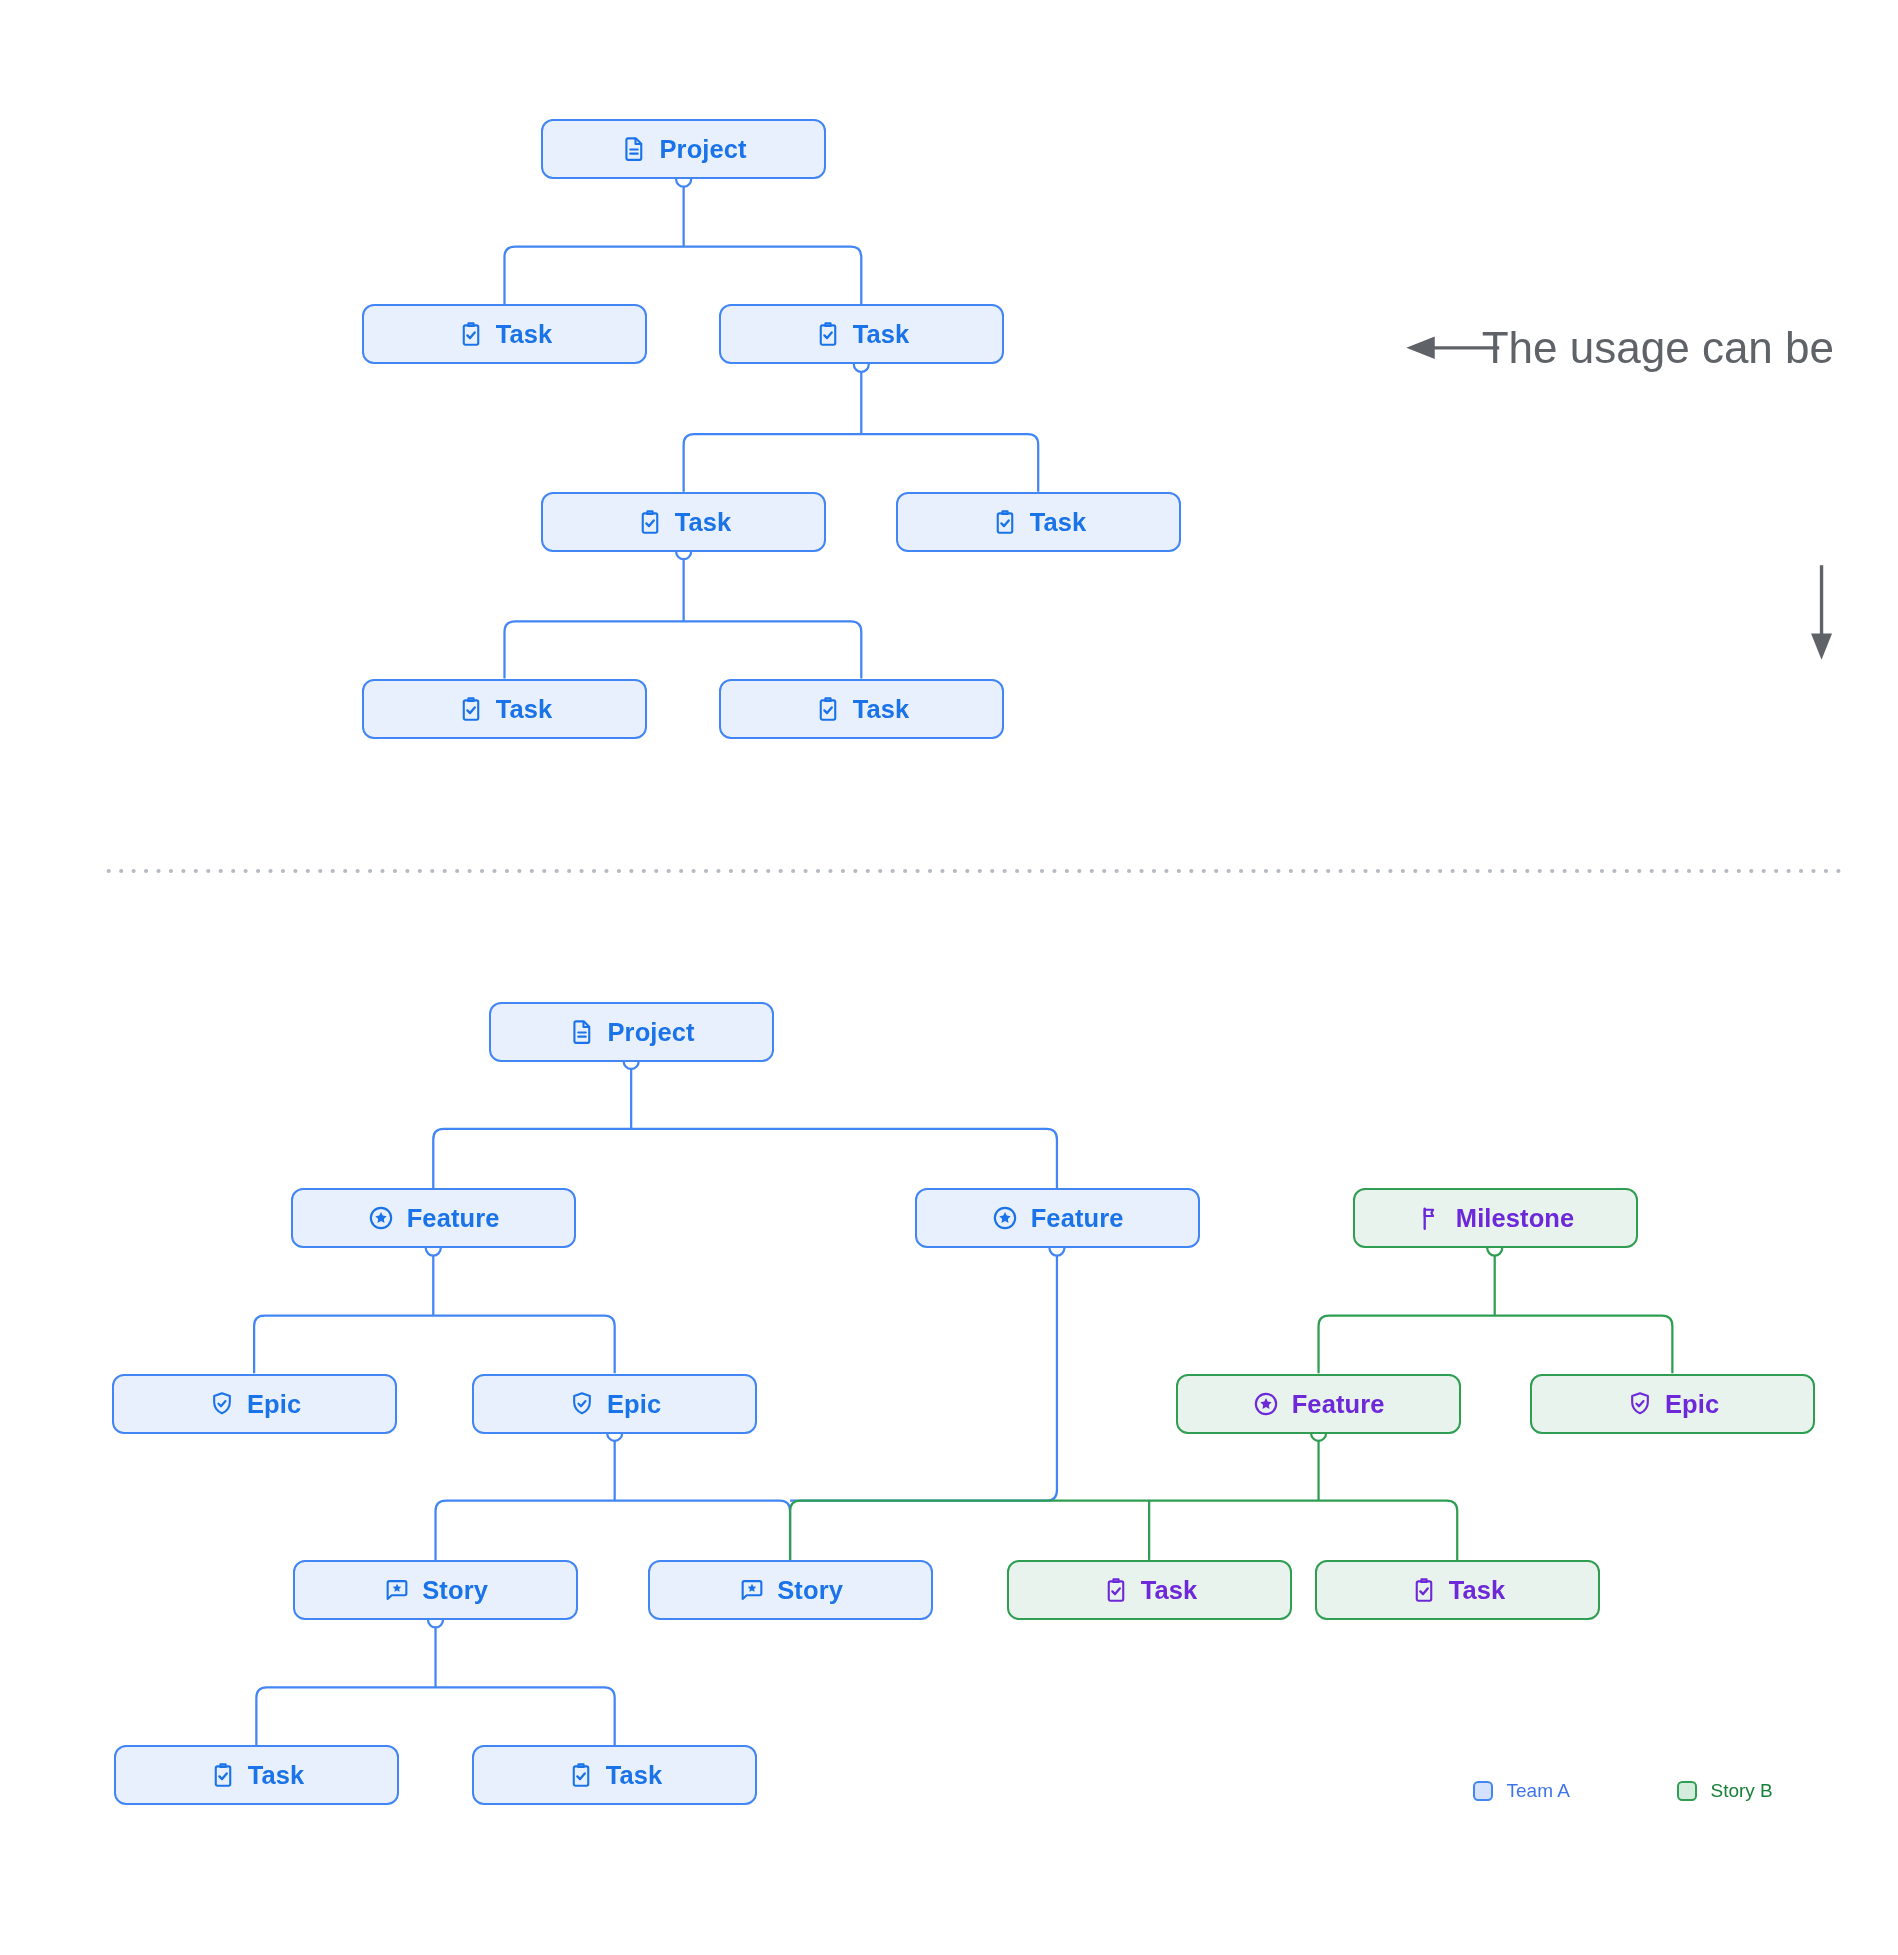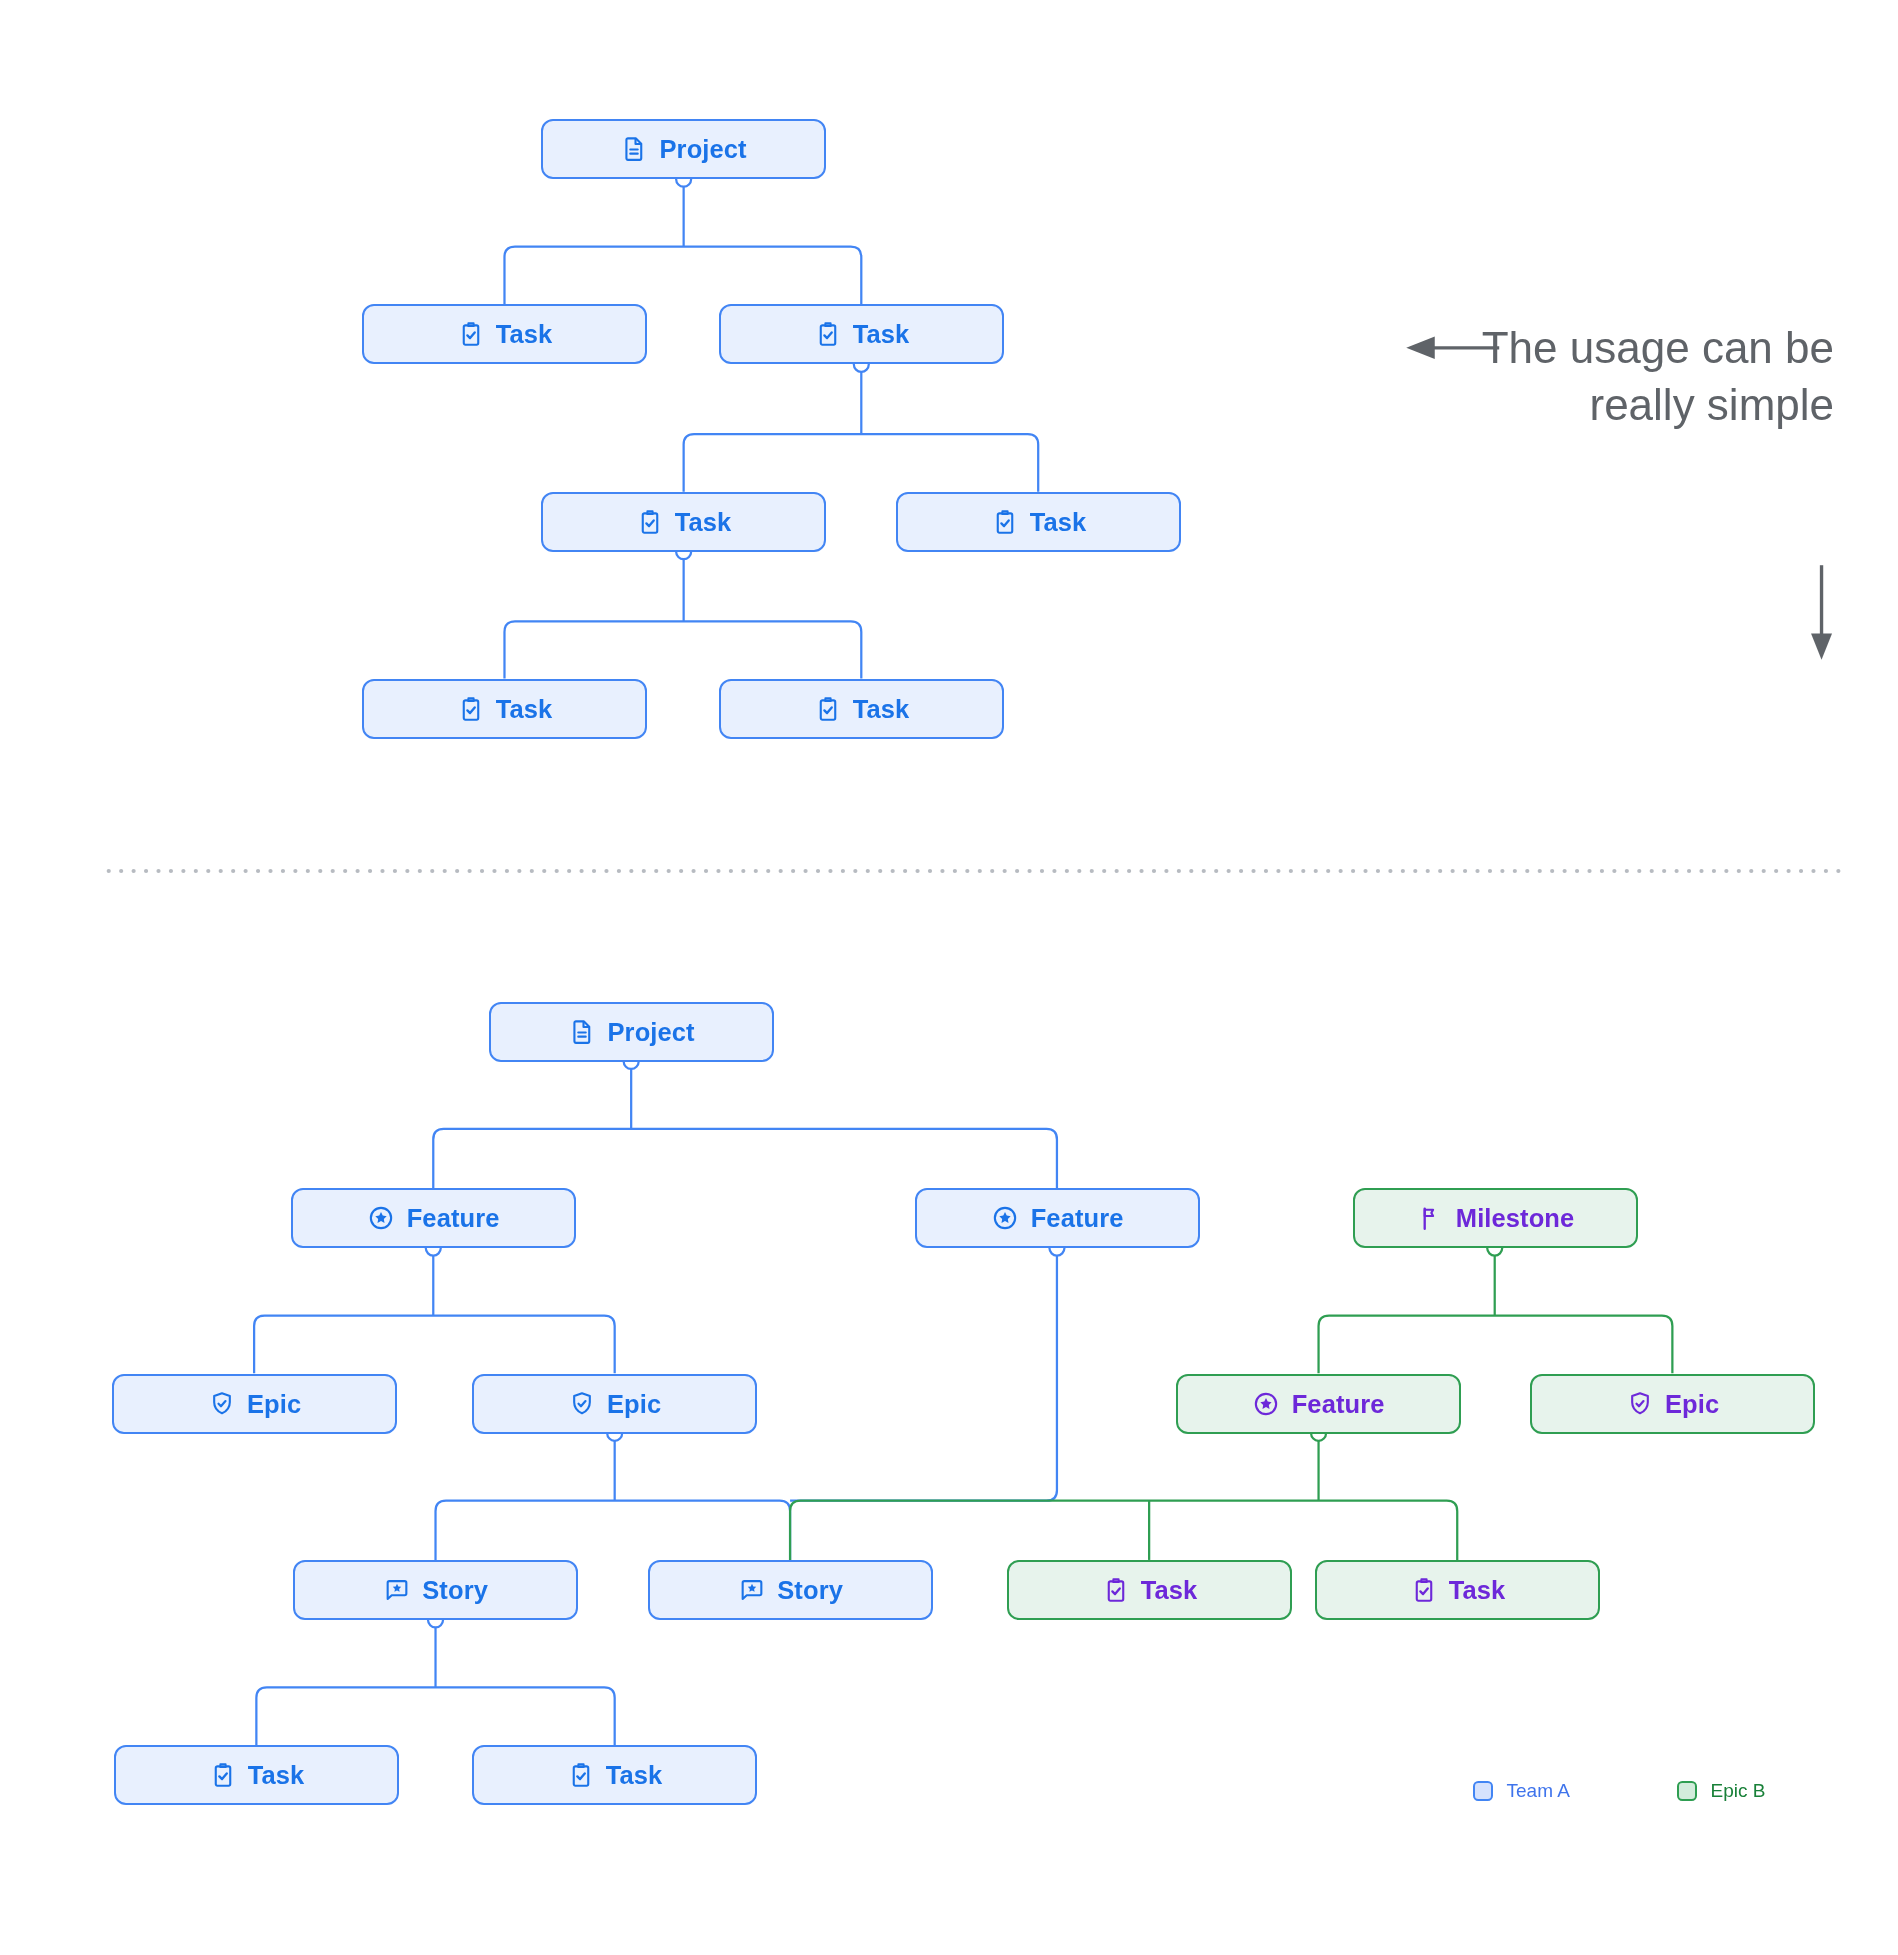"really simple" div { html: <div>really simple</div> -> none }
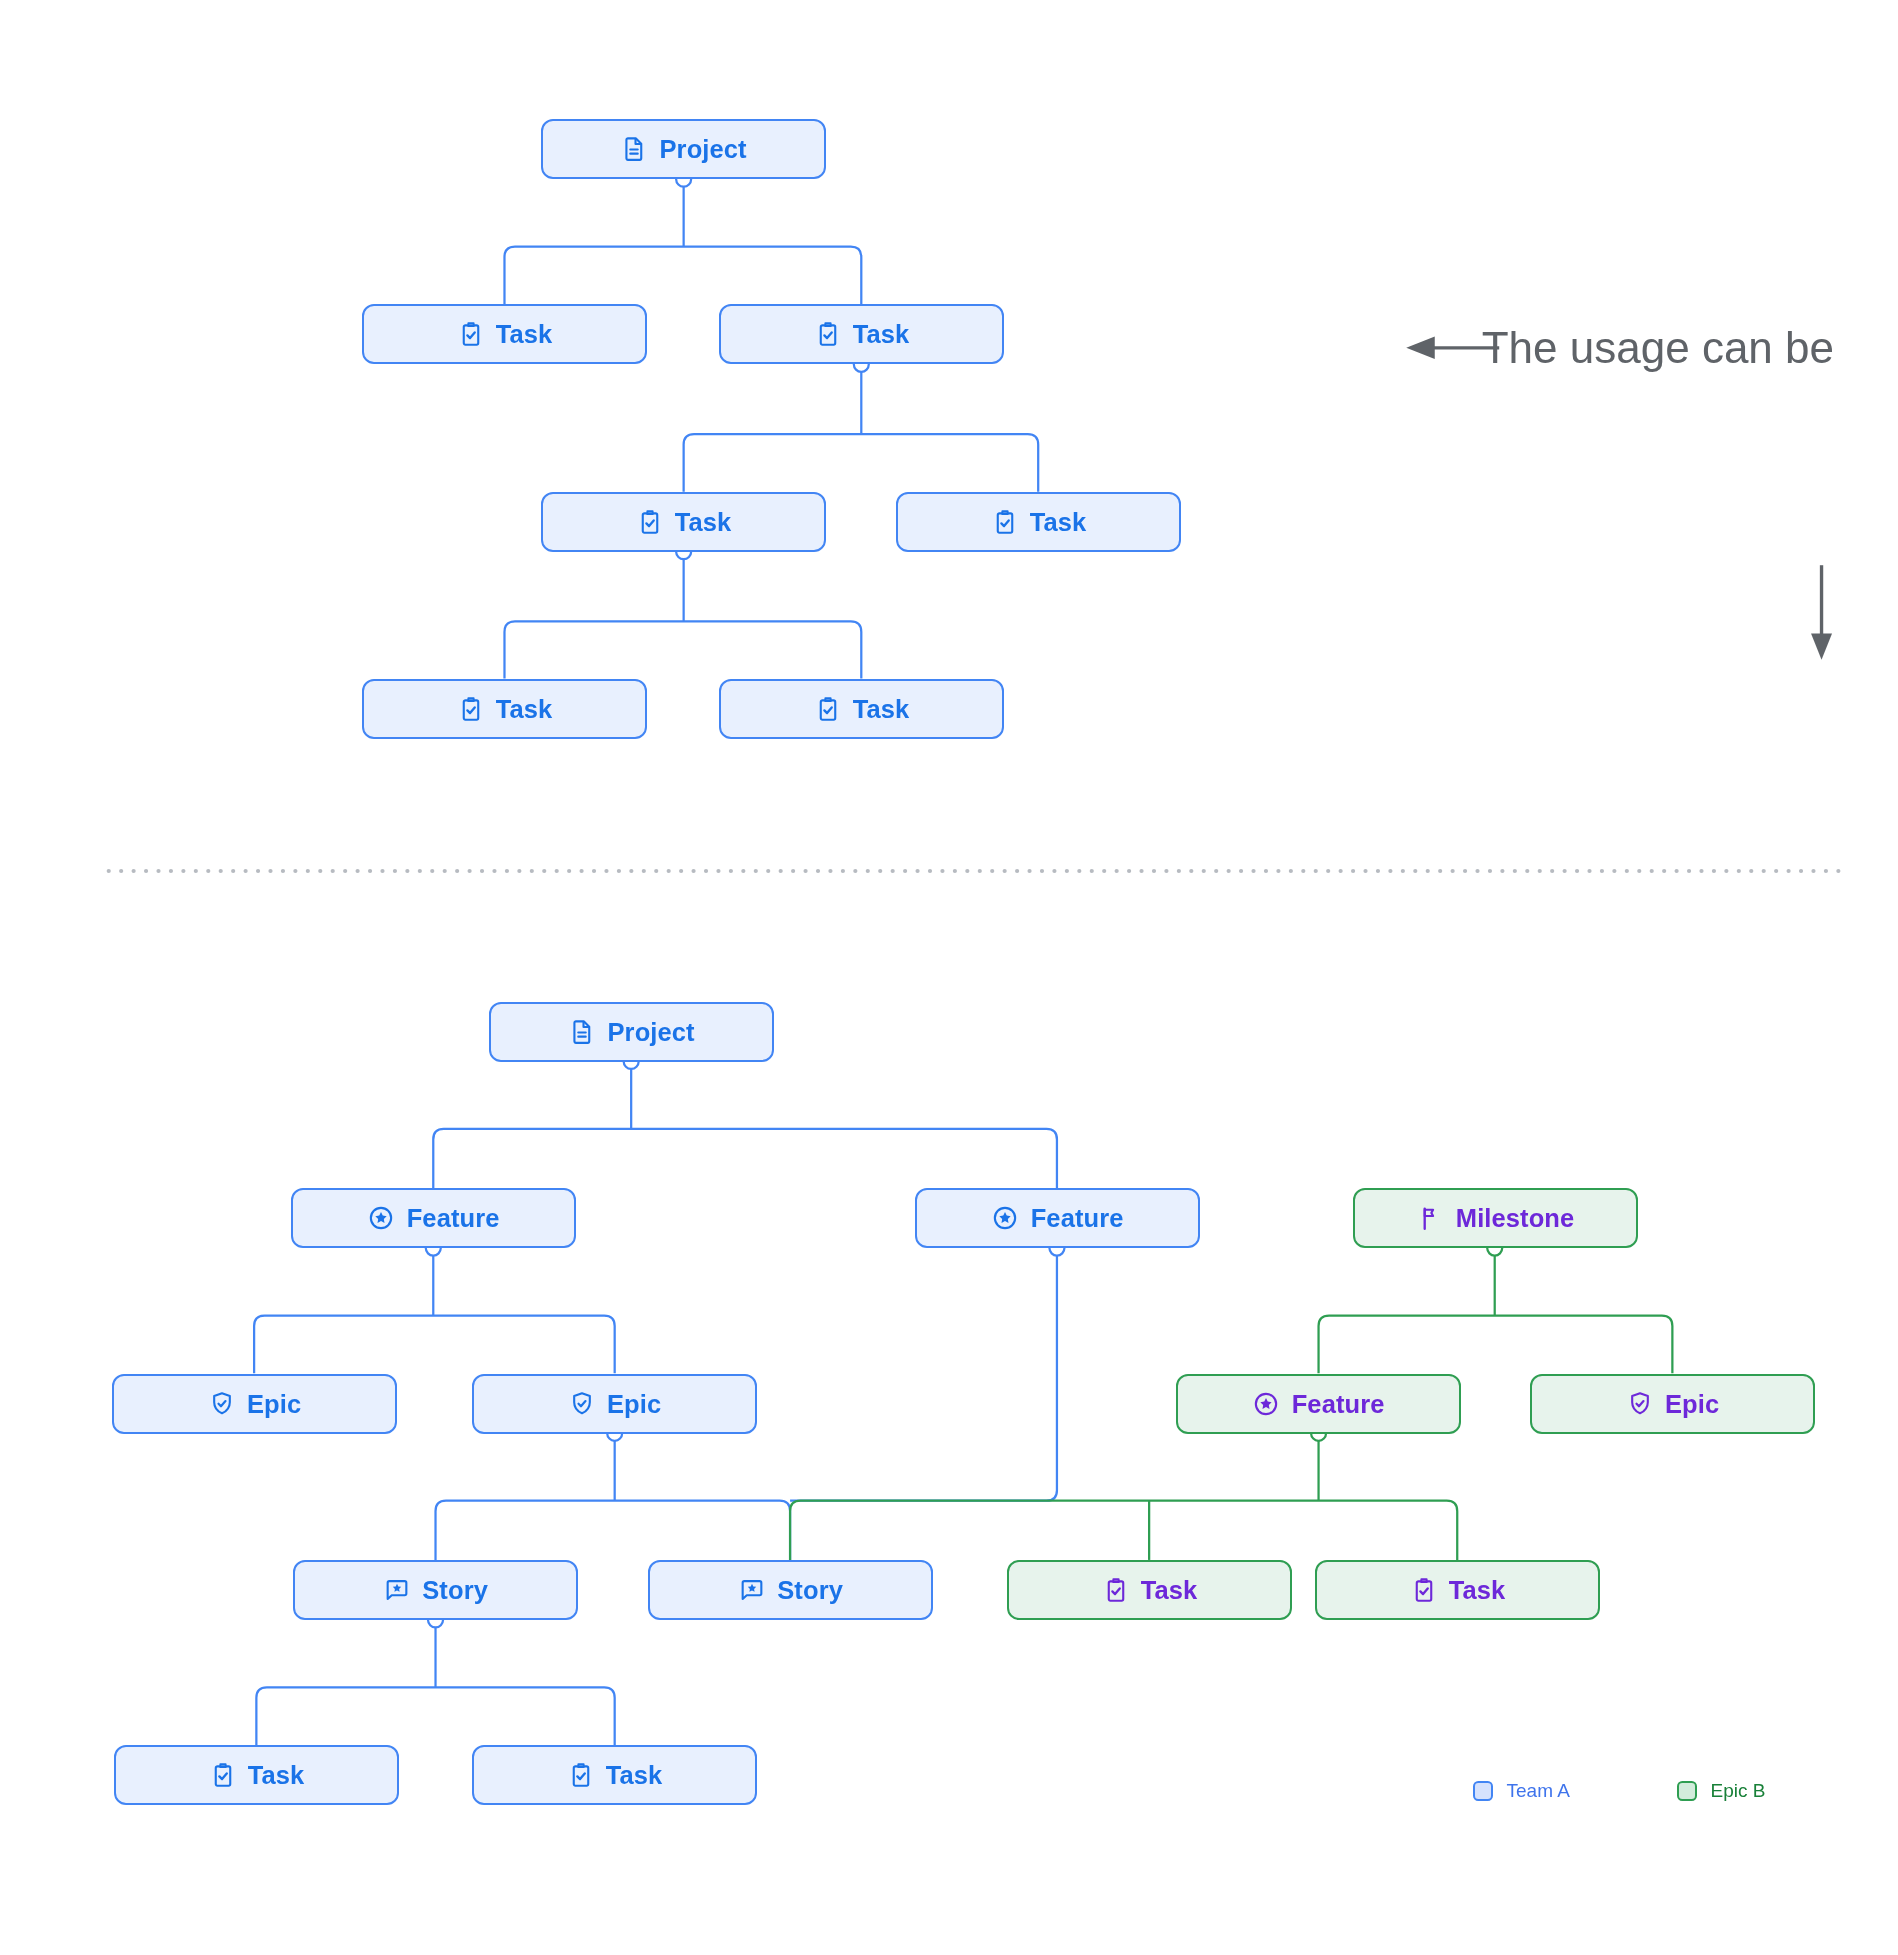"Epic B" span { text: Epic -> Story }
